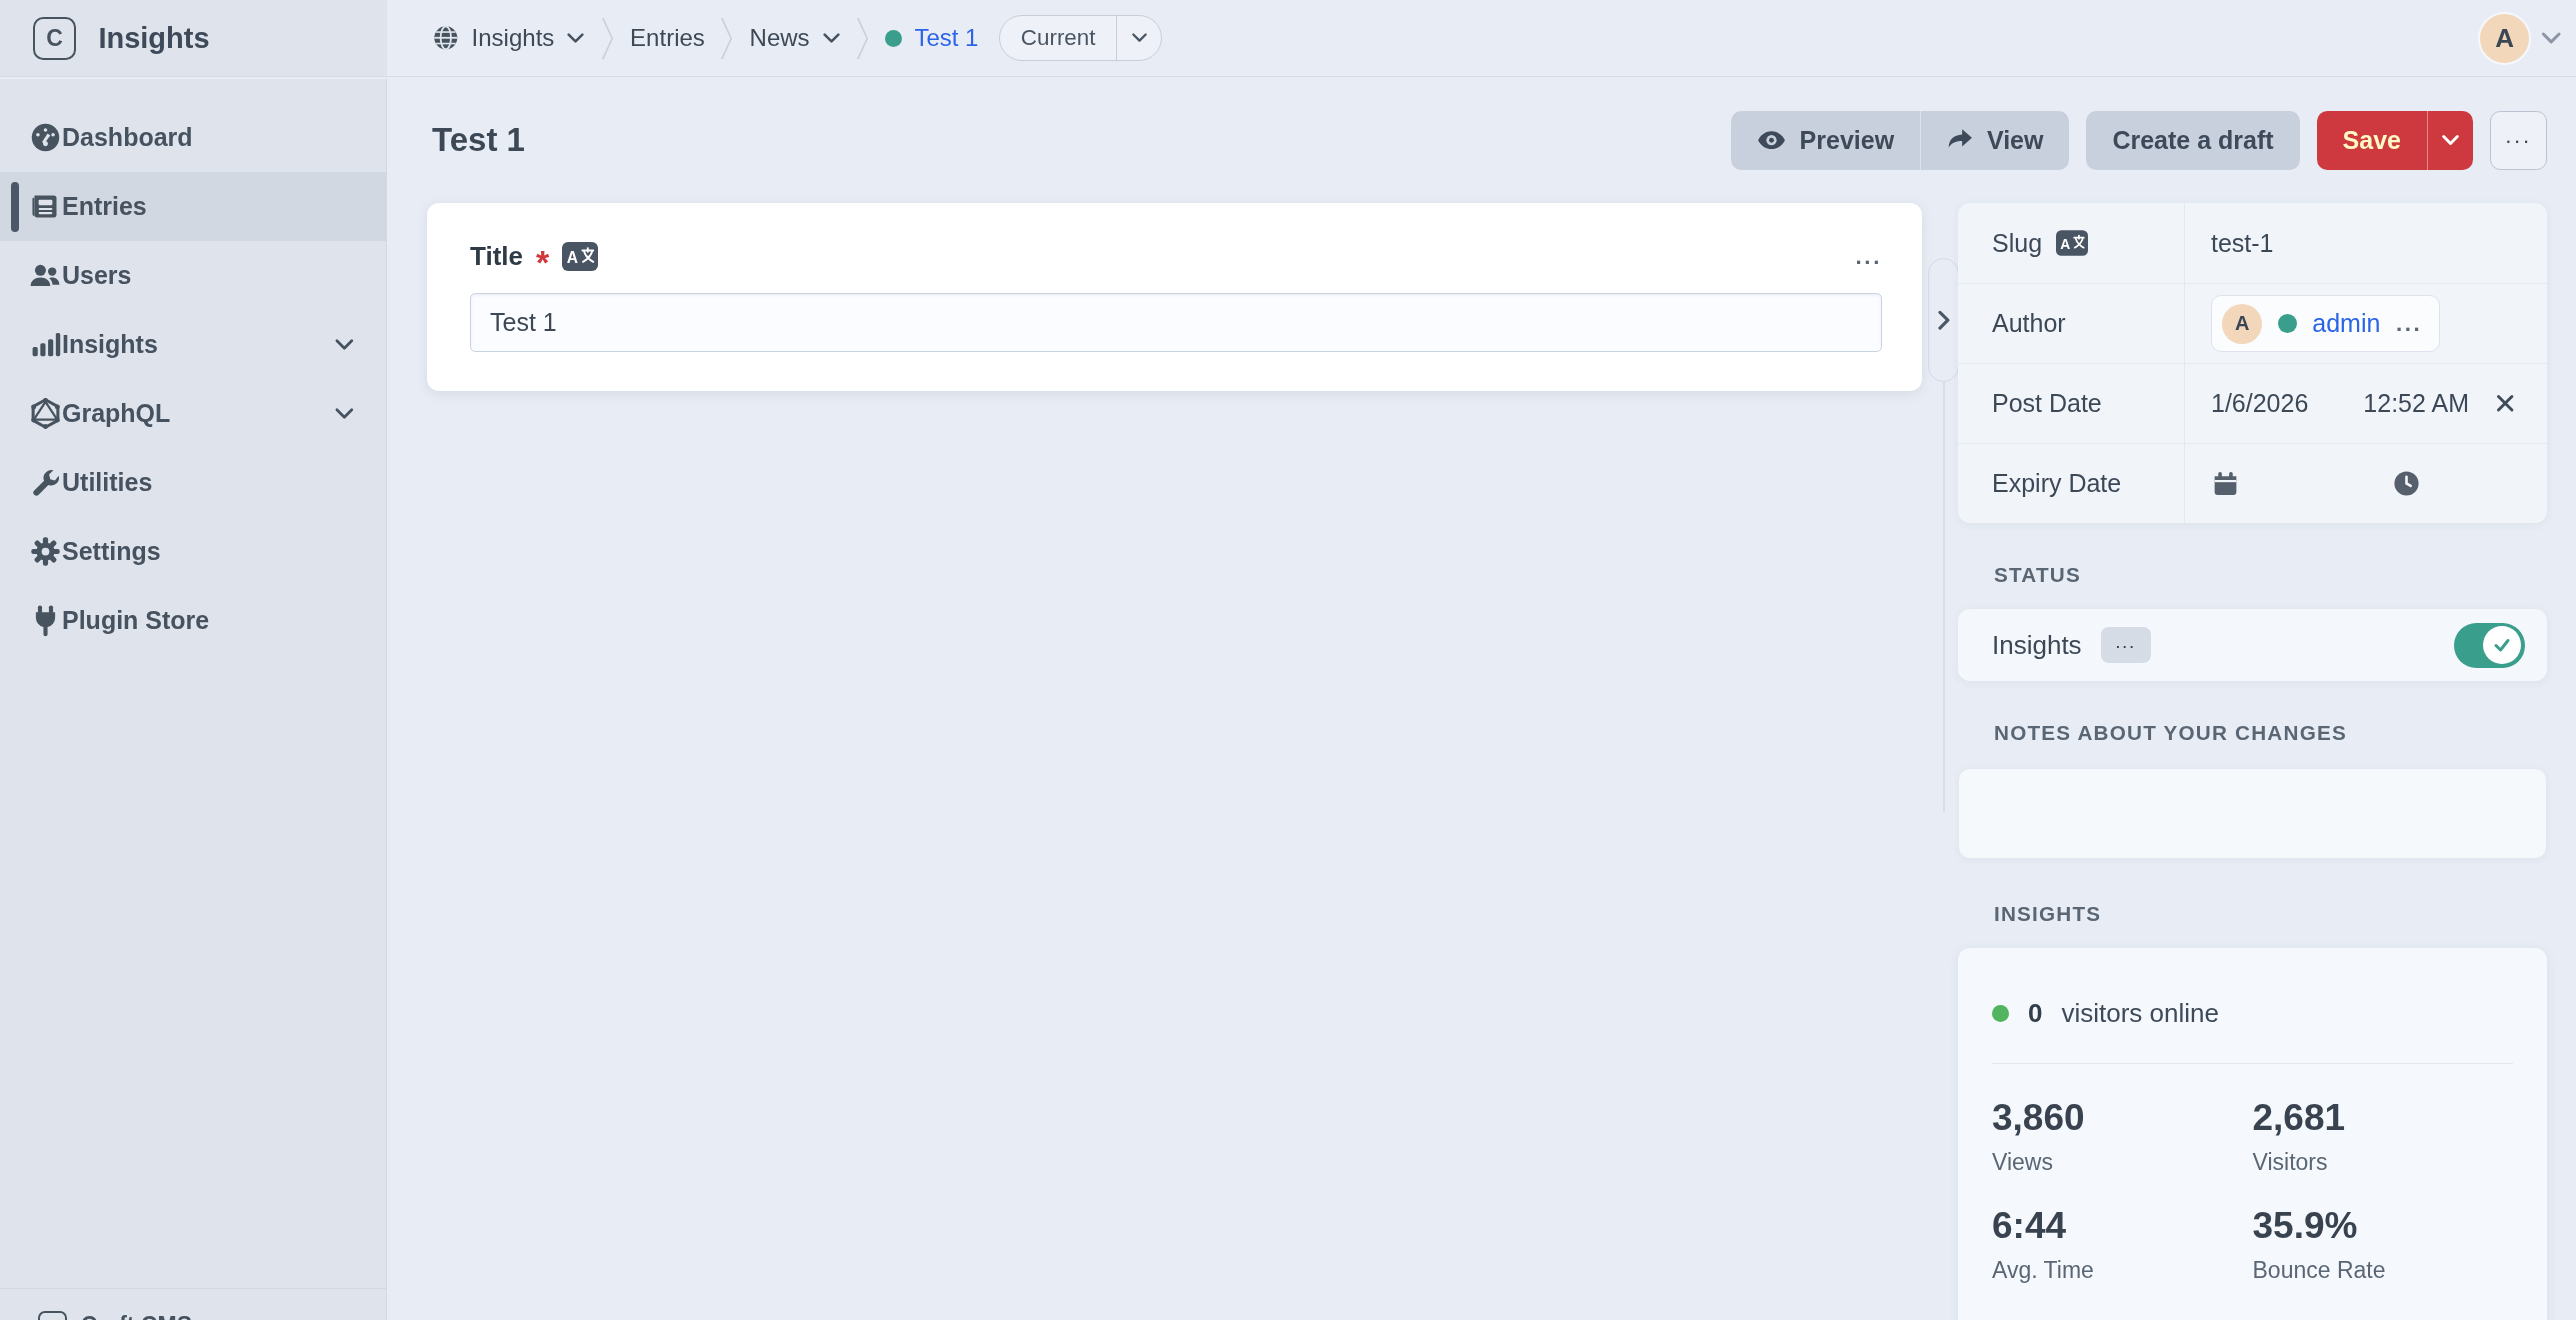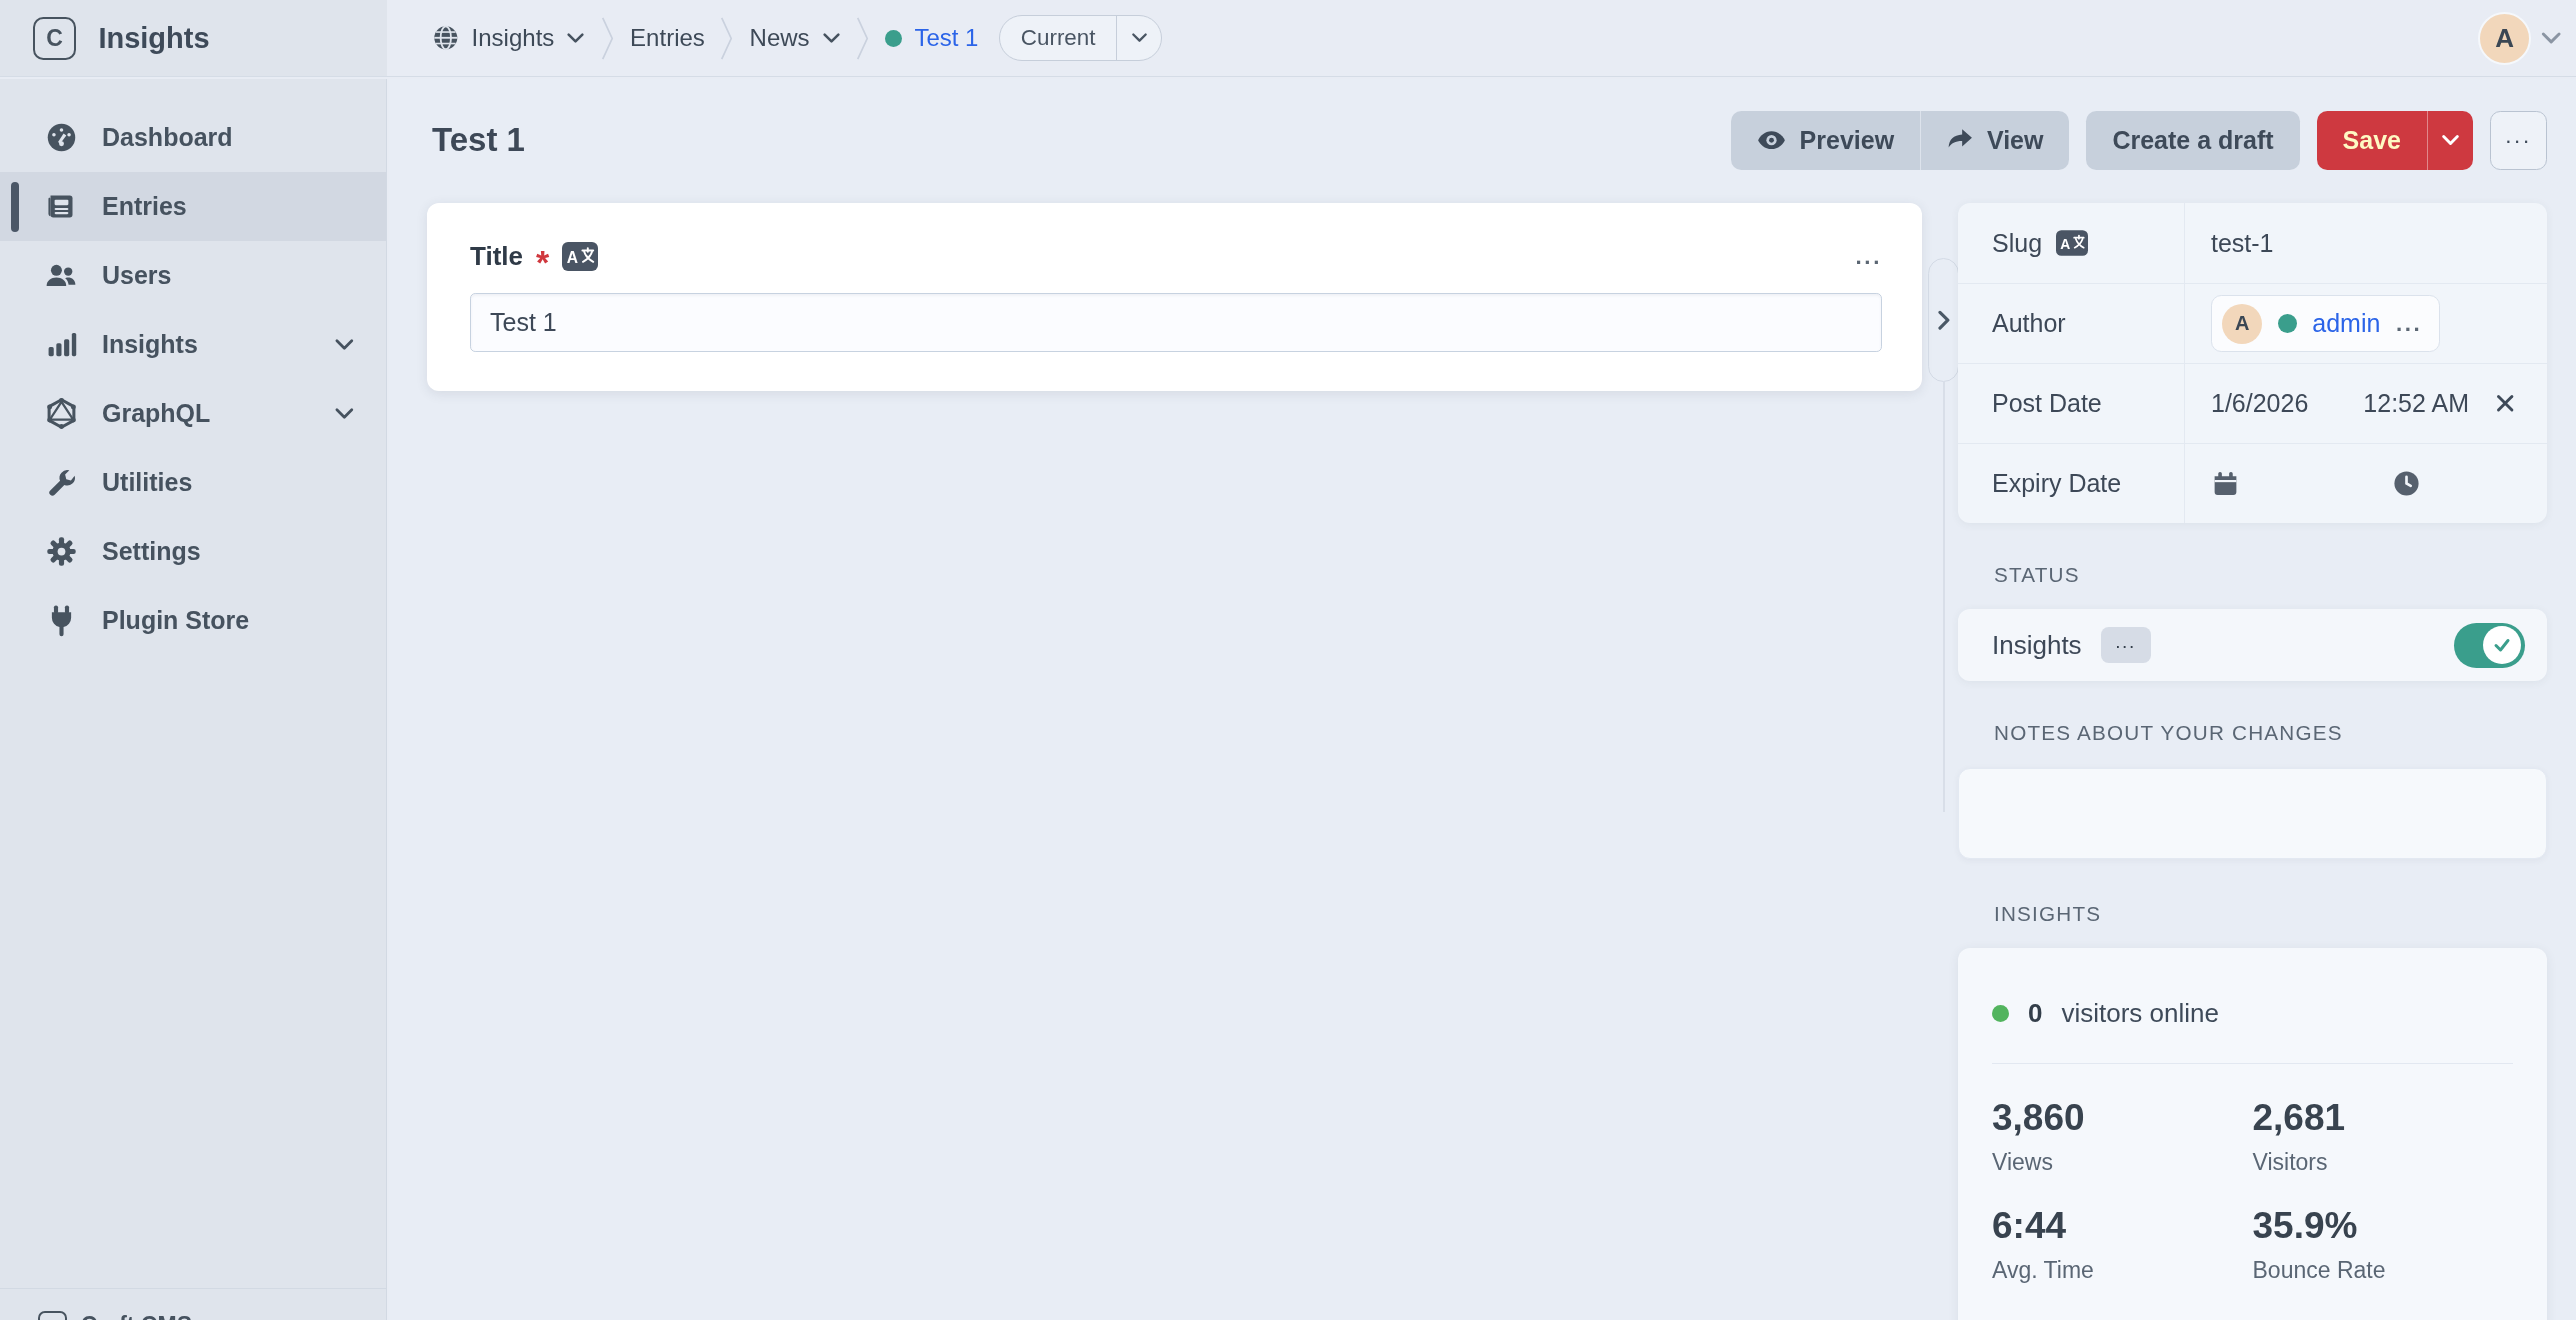"Dashboard" .side-item { gap: 24px -> none; padding: 0 31px 0 44px -> 0 31px 0 28px }
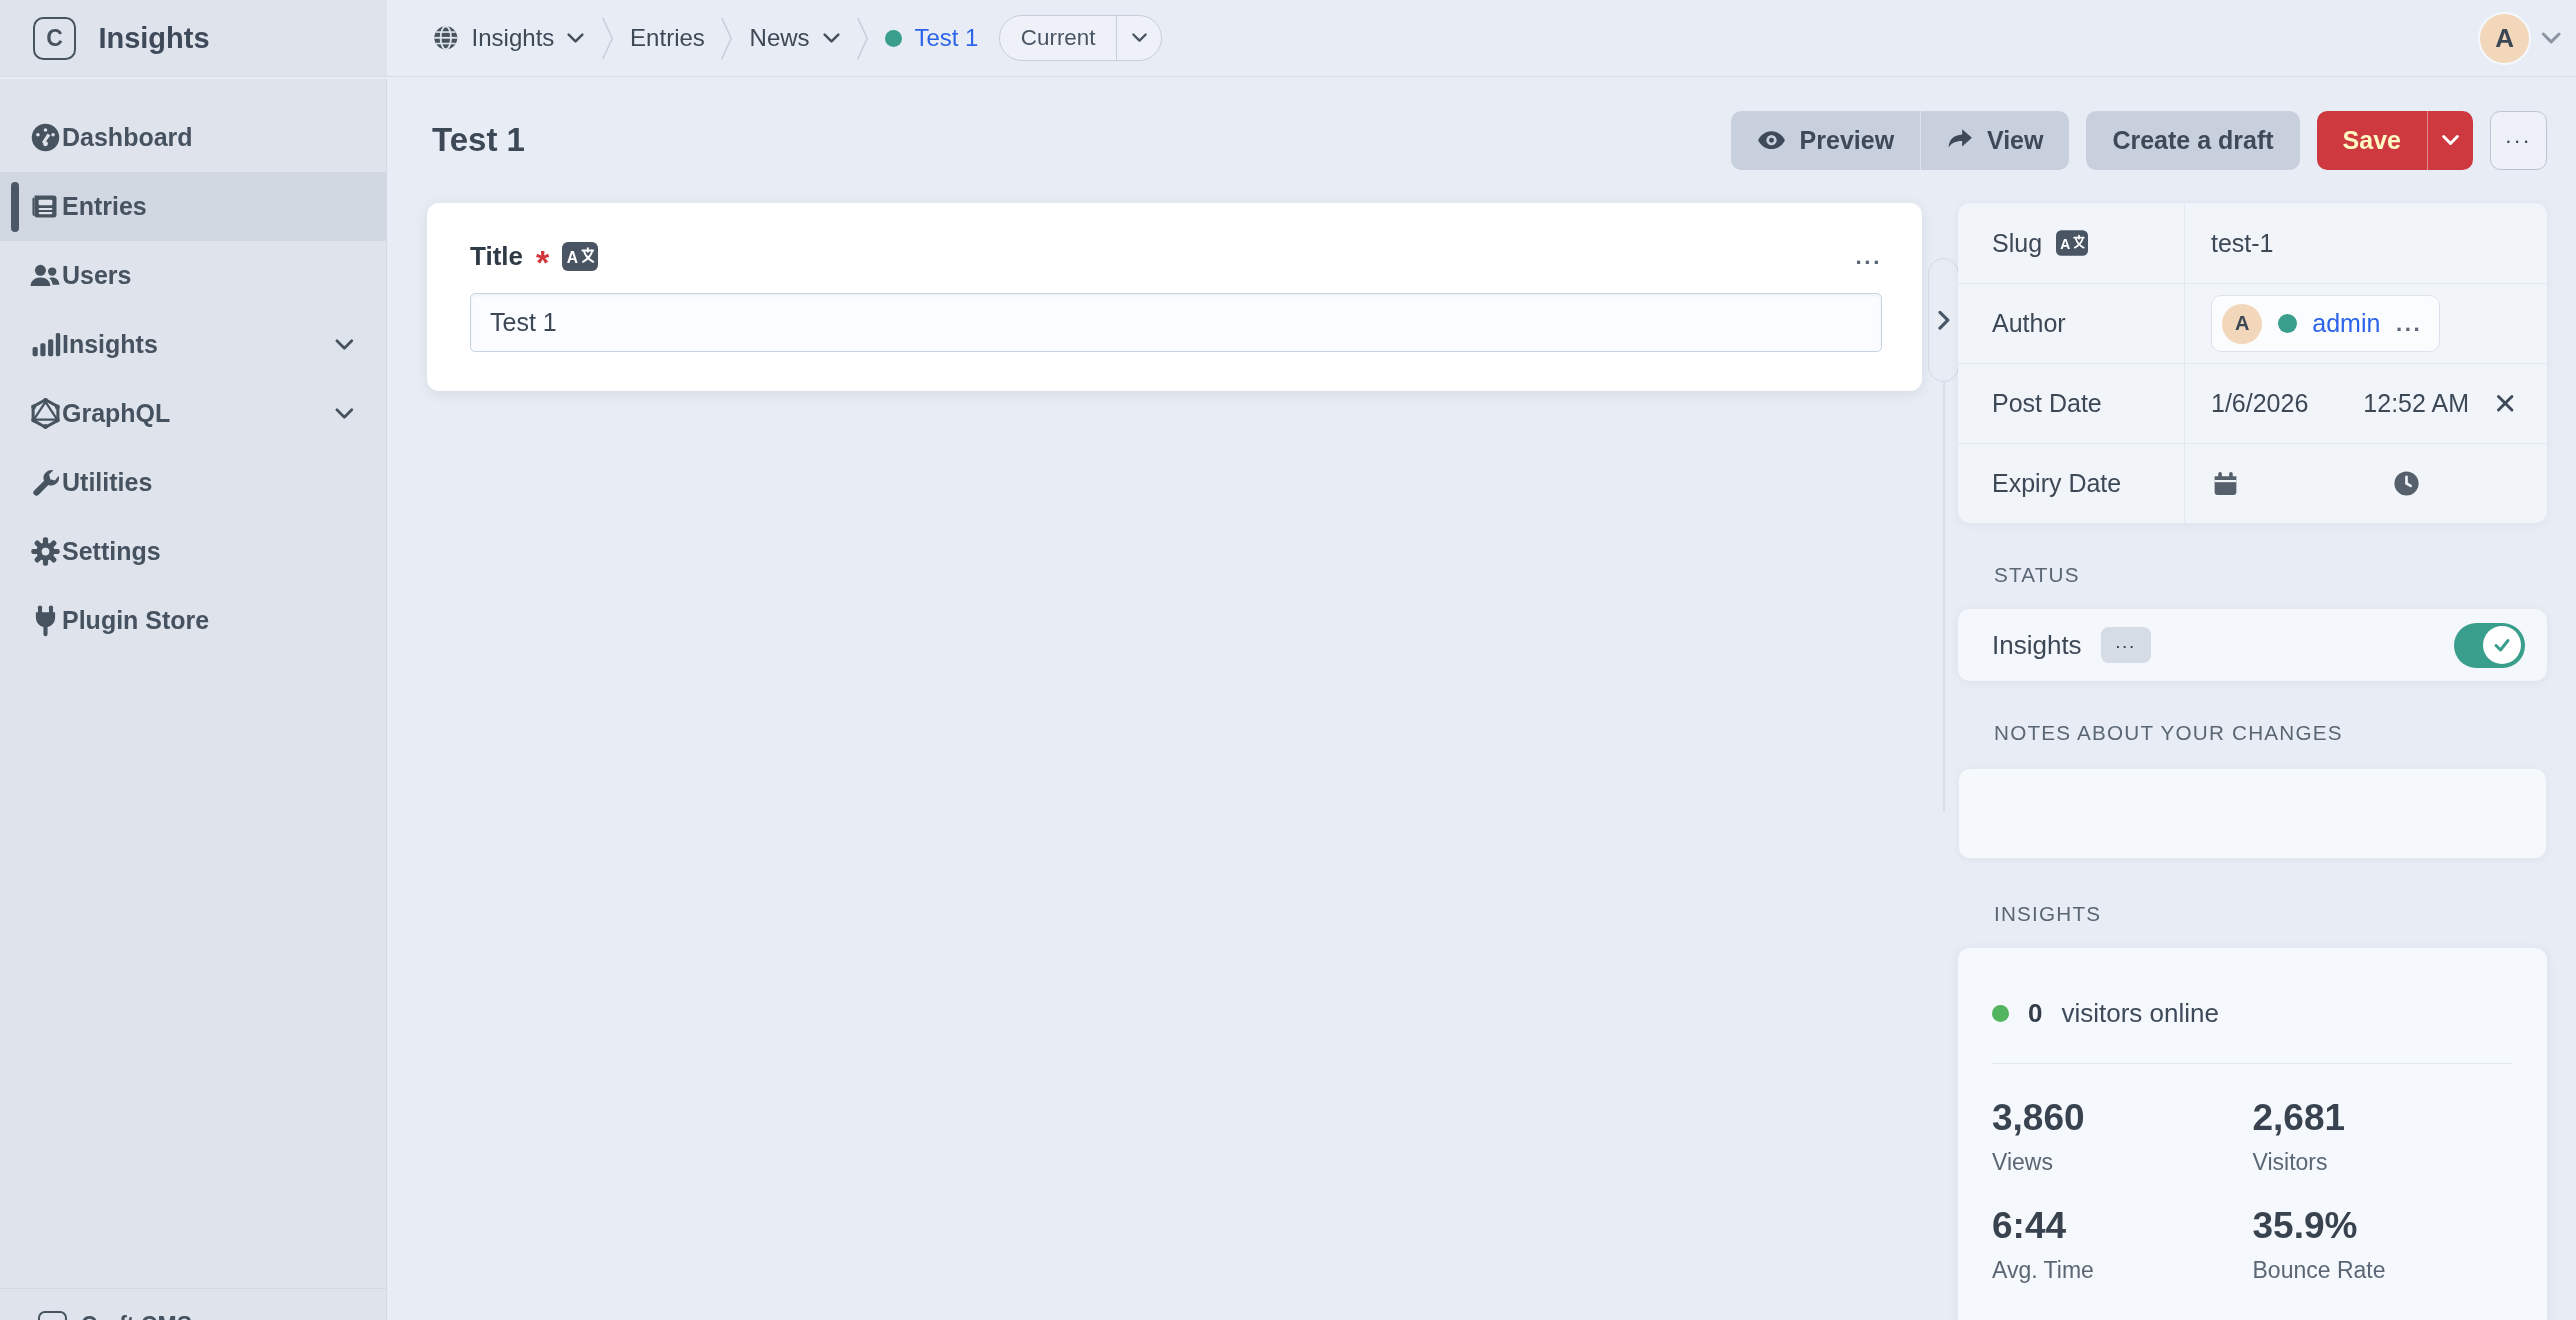"STATUS" .section-heading { font-weight: 400 -> 700 }
